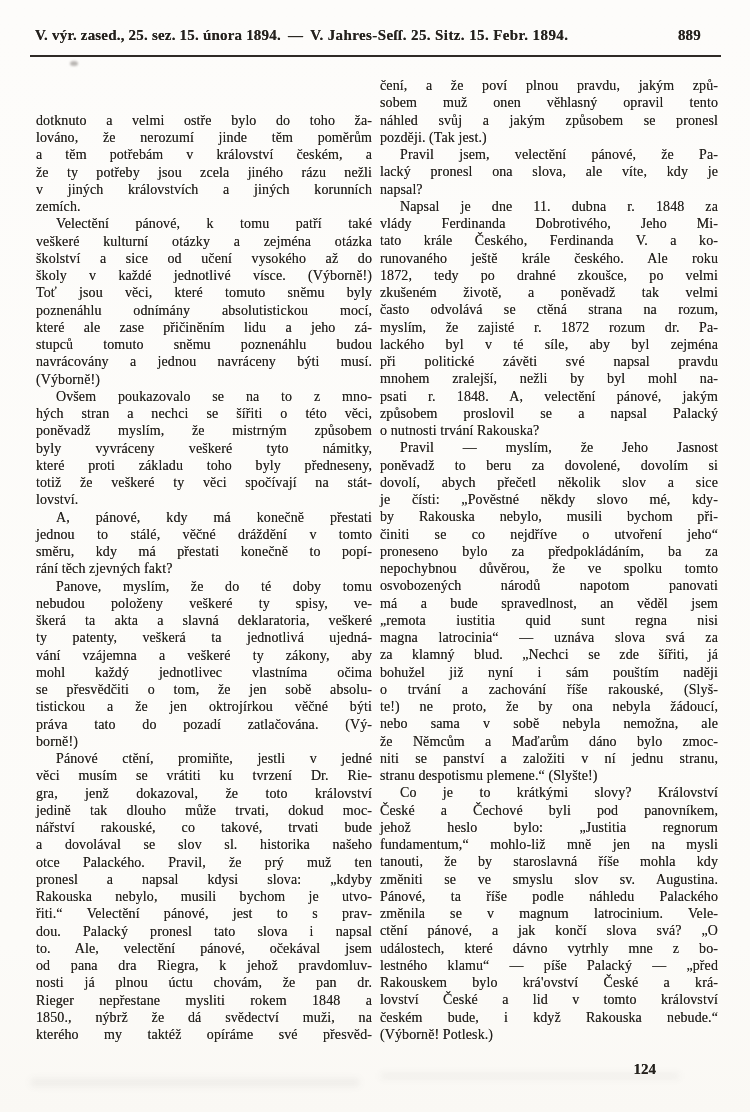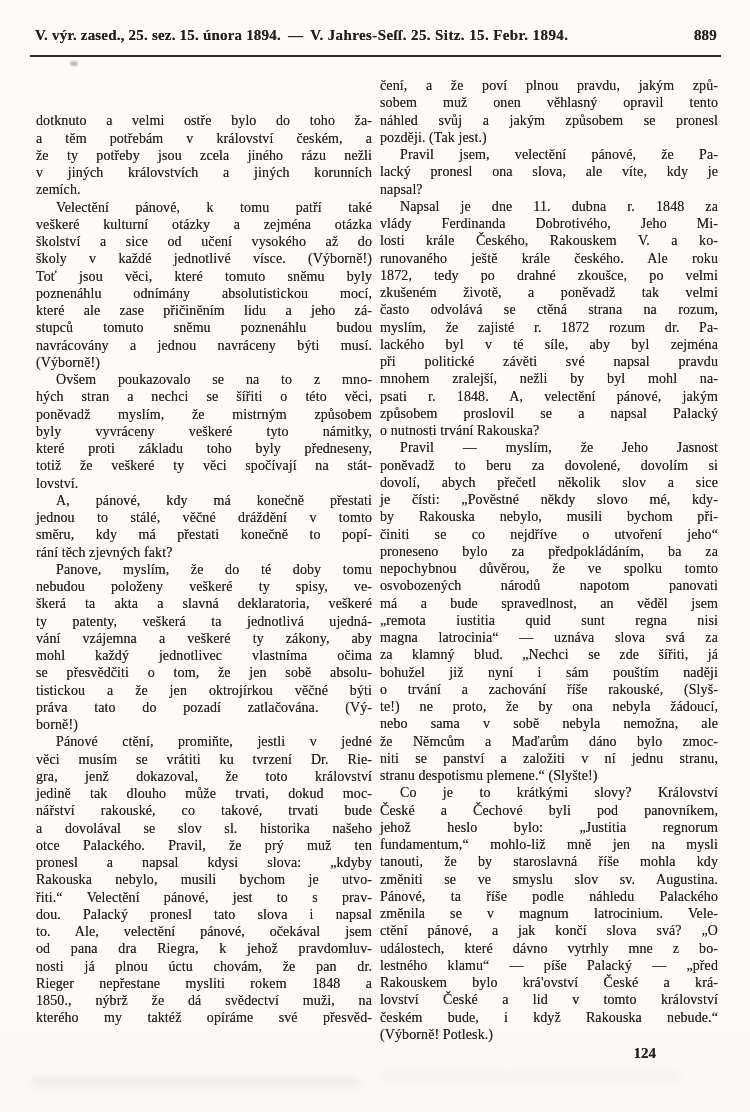"V. výr. zased., 25. sez." .header { right: 33px -> 49px }
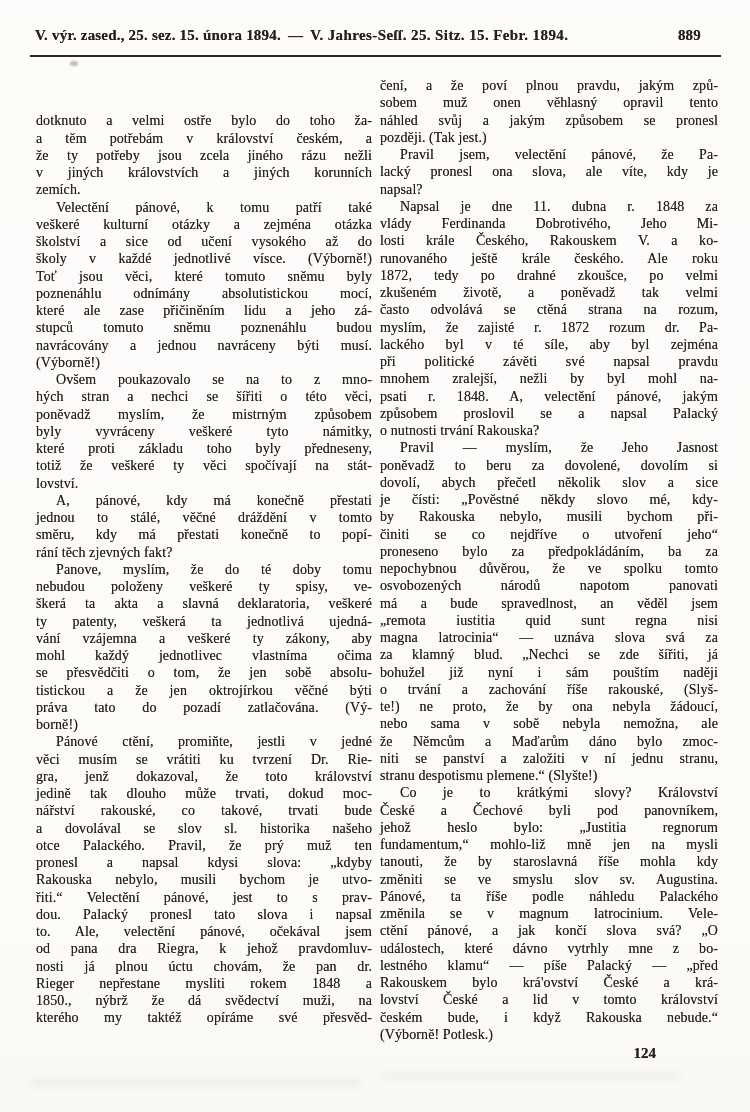"lováno, že nerozumí jinde těm" div.line { html: none -> <div>lováno, že nerozumí jinde těm poměrům</div> }
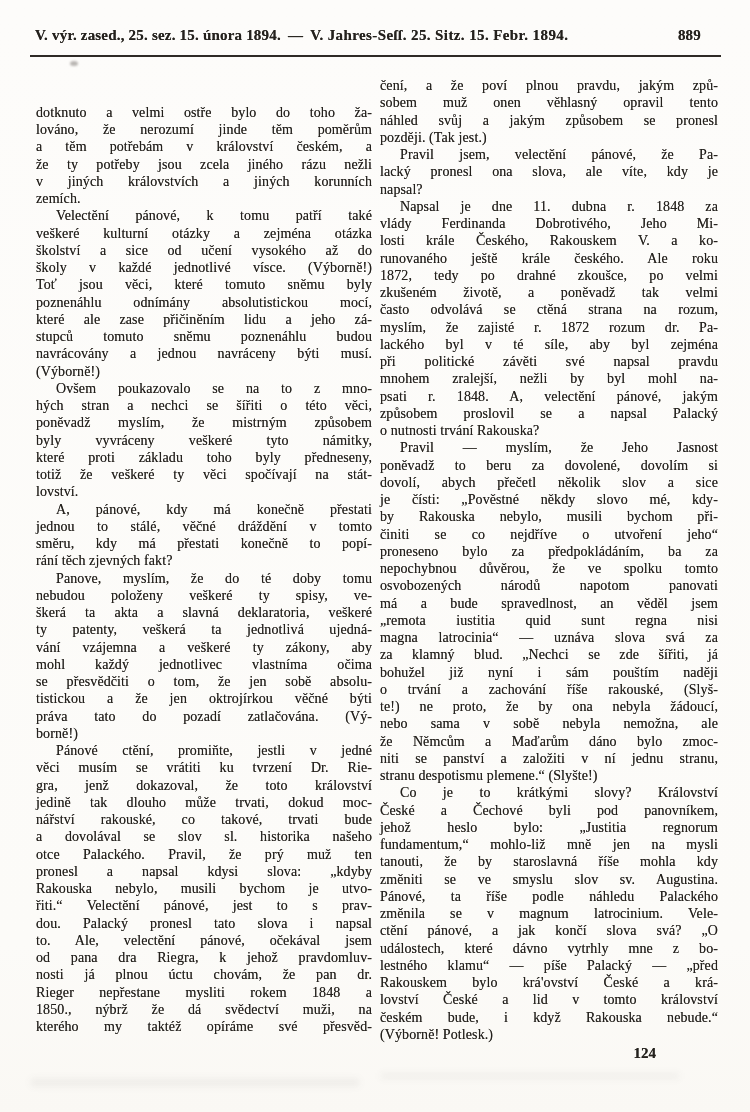"losti krále Českého, Rakouskem V." div.line { text: losti krále Českého, Rakouskem -> tato krále Českého, Ferdinanda }
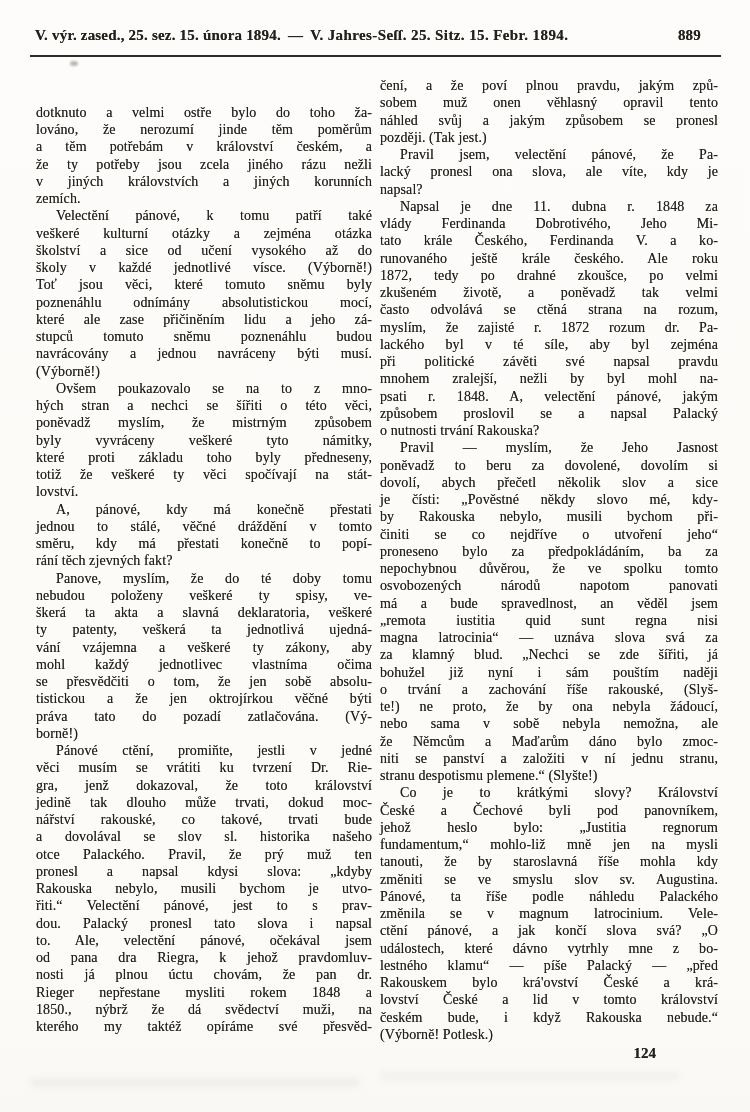"124" .signature { margin-top: 2px -> 18px }
